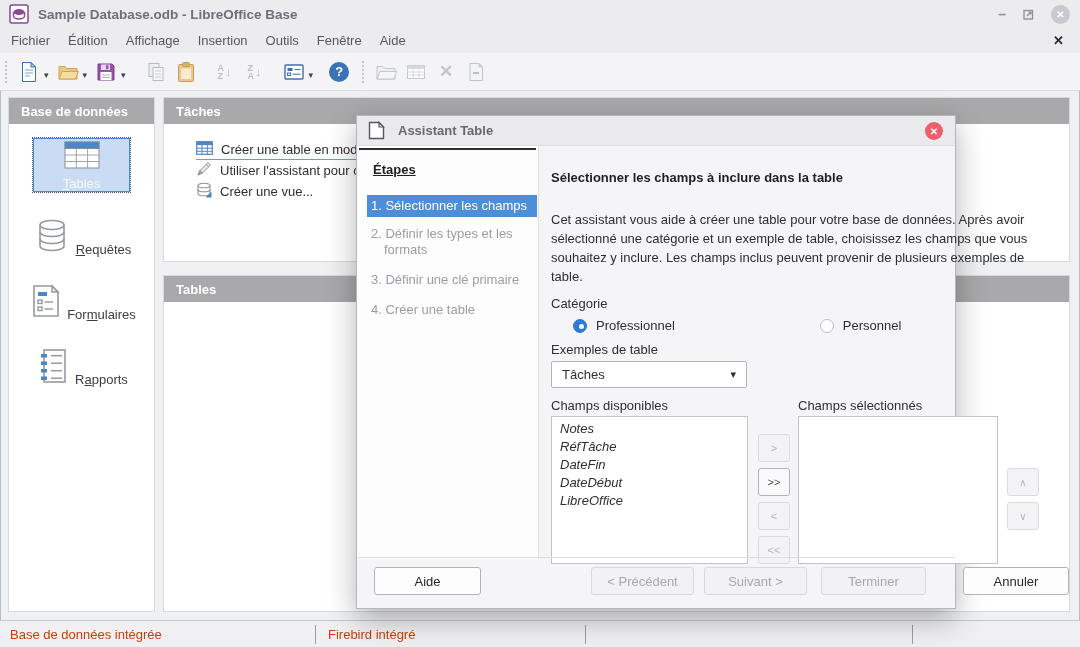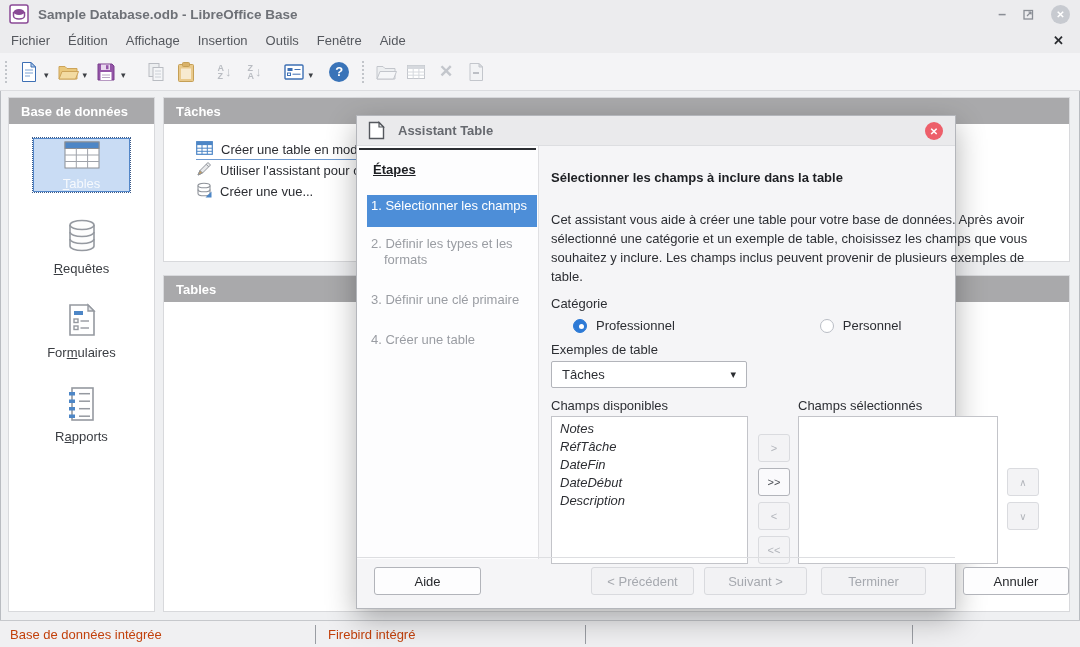"1. Sélectionner les champs" .step { padding: 3px 2px 13px 17px -> 3px 2px 3px 17px }
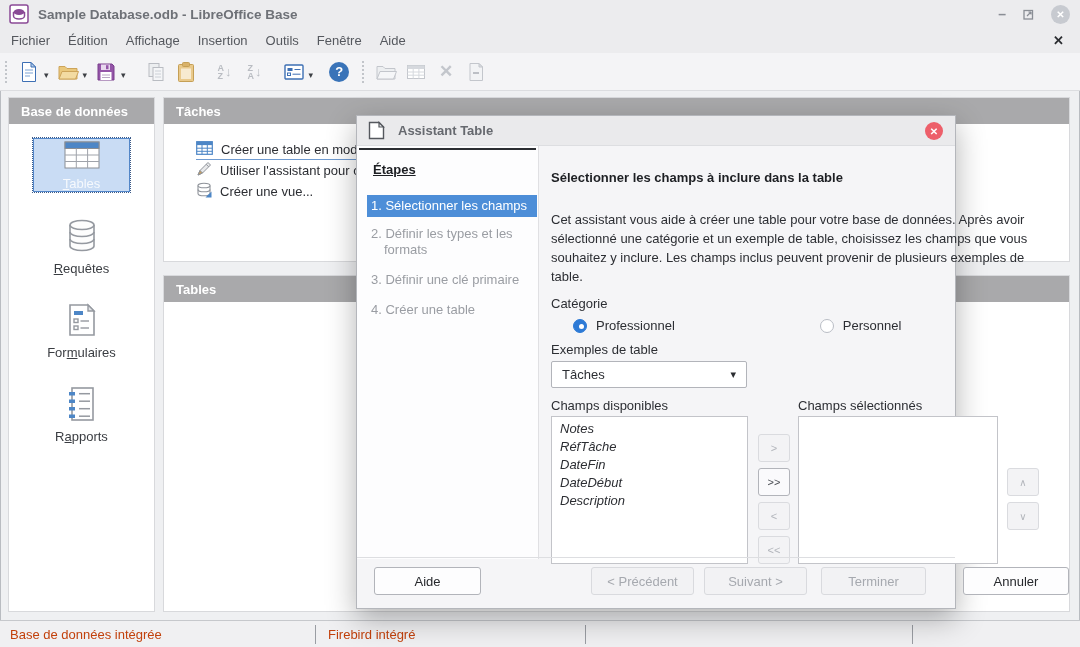"Requêtes" .sb-item { align-items: center -> flex-end; flex-direction: column -> none }
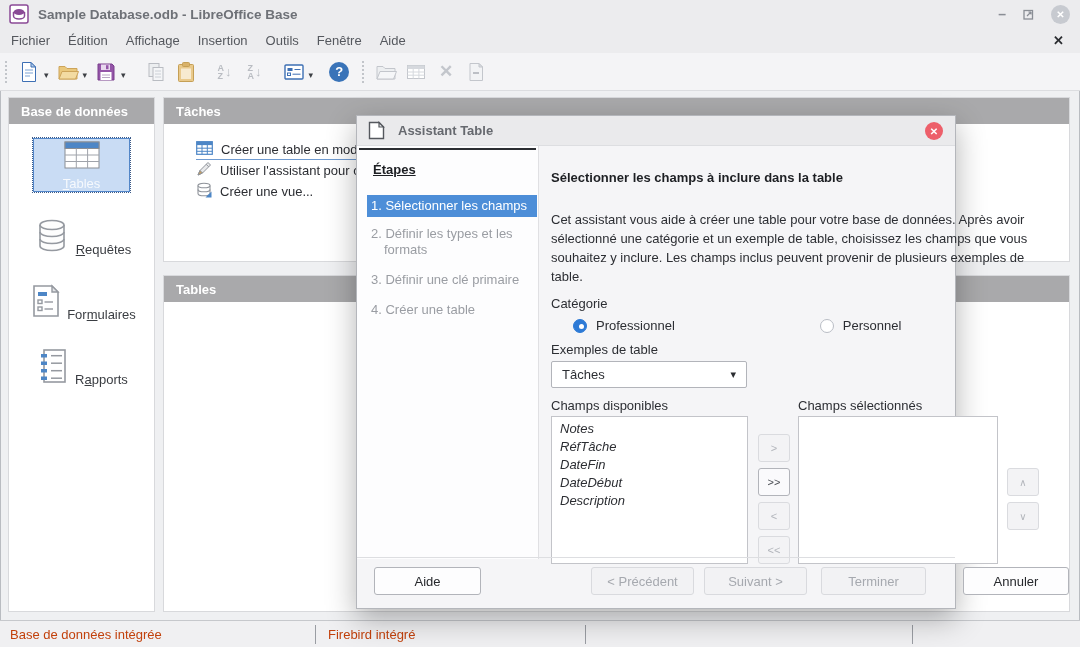"Description" div.list-item { text: Description -> LibreOffice }
